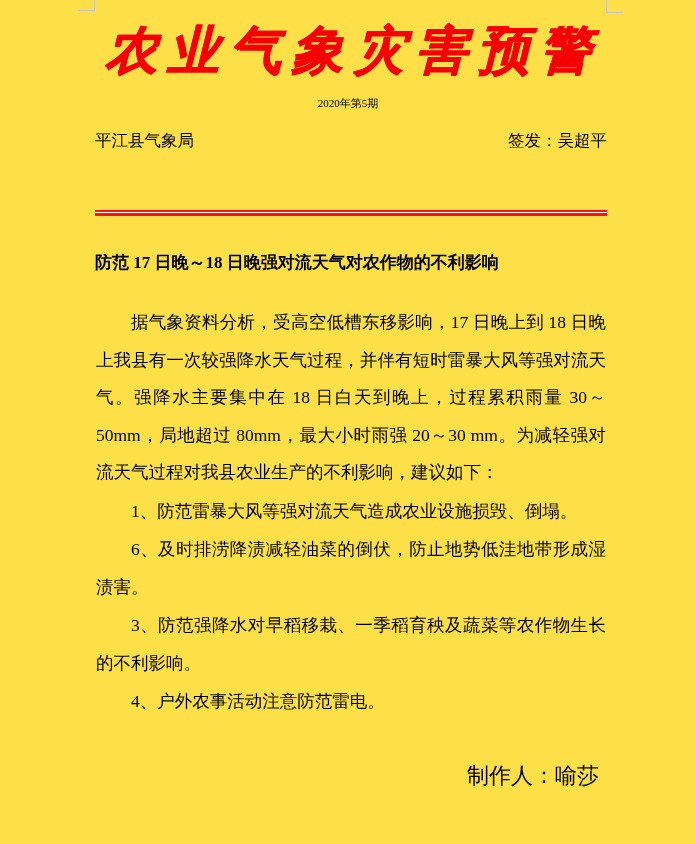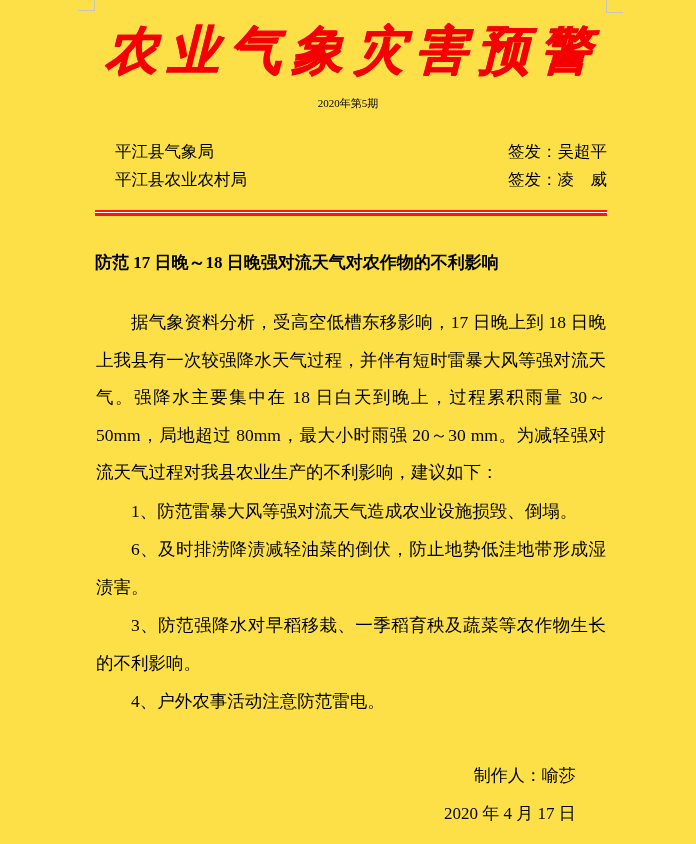"平江县气象局" .issuers { margin-left: 20px -> none; top: 138px -> 127px }
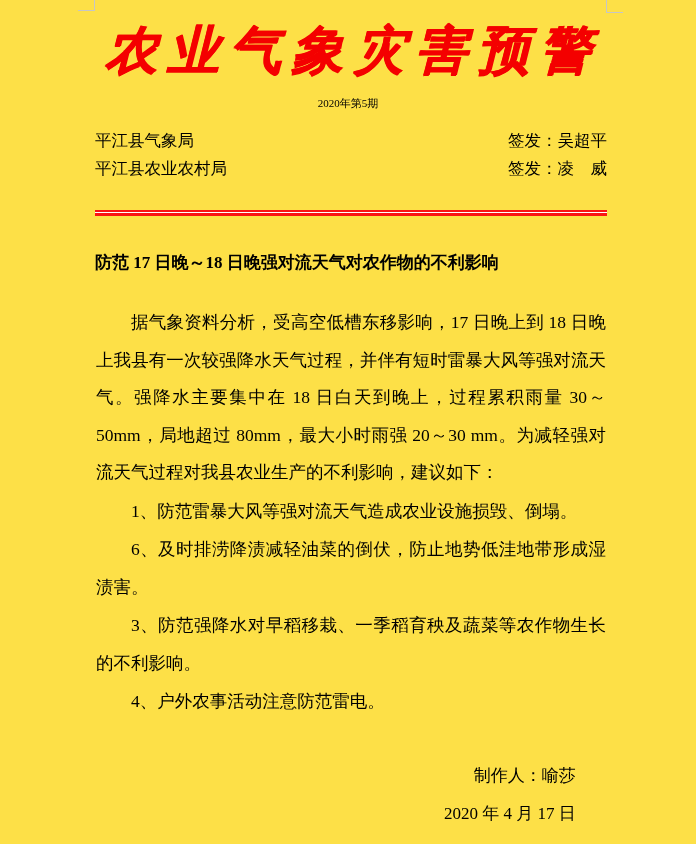"平江县农业农村局" div.issuer-row { html: <div> <span>平江县农业农村局</span> <span>签发：凌 威</span> </div> -> none }
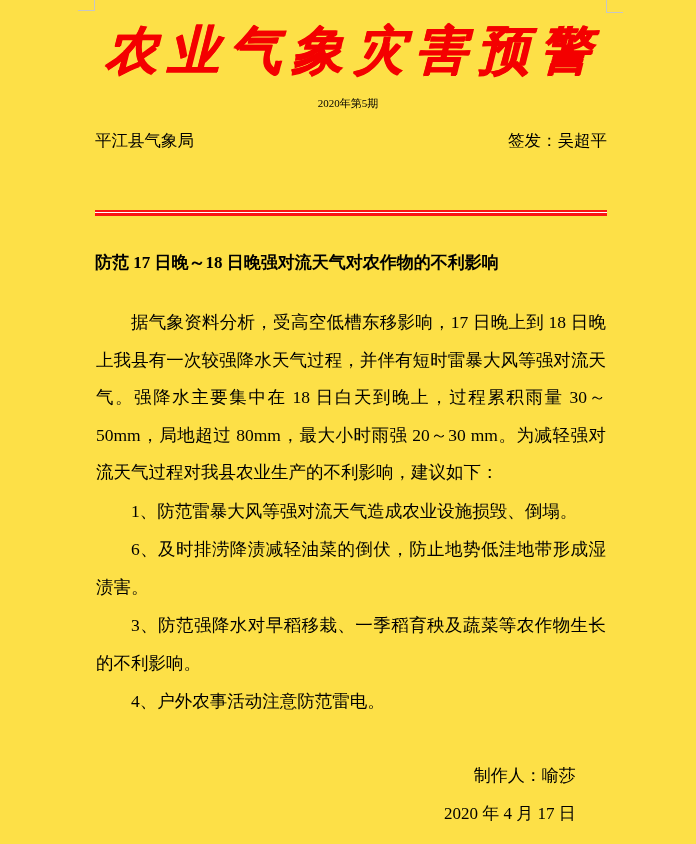"制作人：喻莎" .doc-footer { font-size: 17px -> 22px; left: 444px -> 467px; text-align: right -> none }
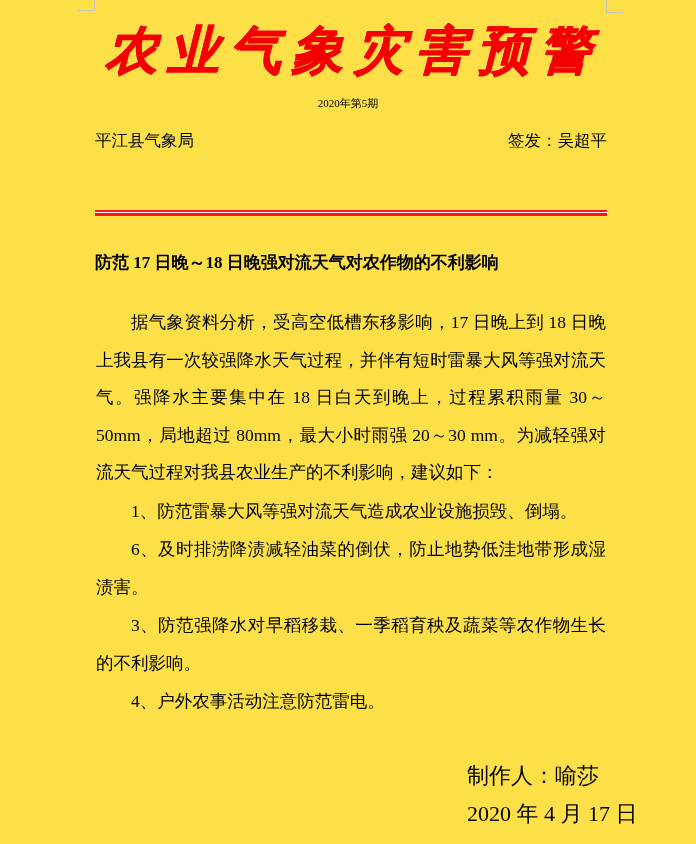"2020 年 4 月 17" div { html: <div>2020 年 4 月 17 日</div> -> none }
